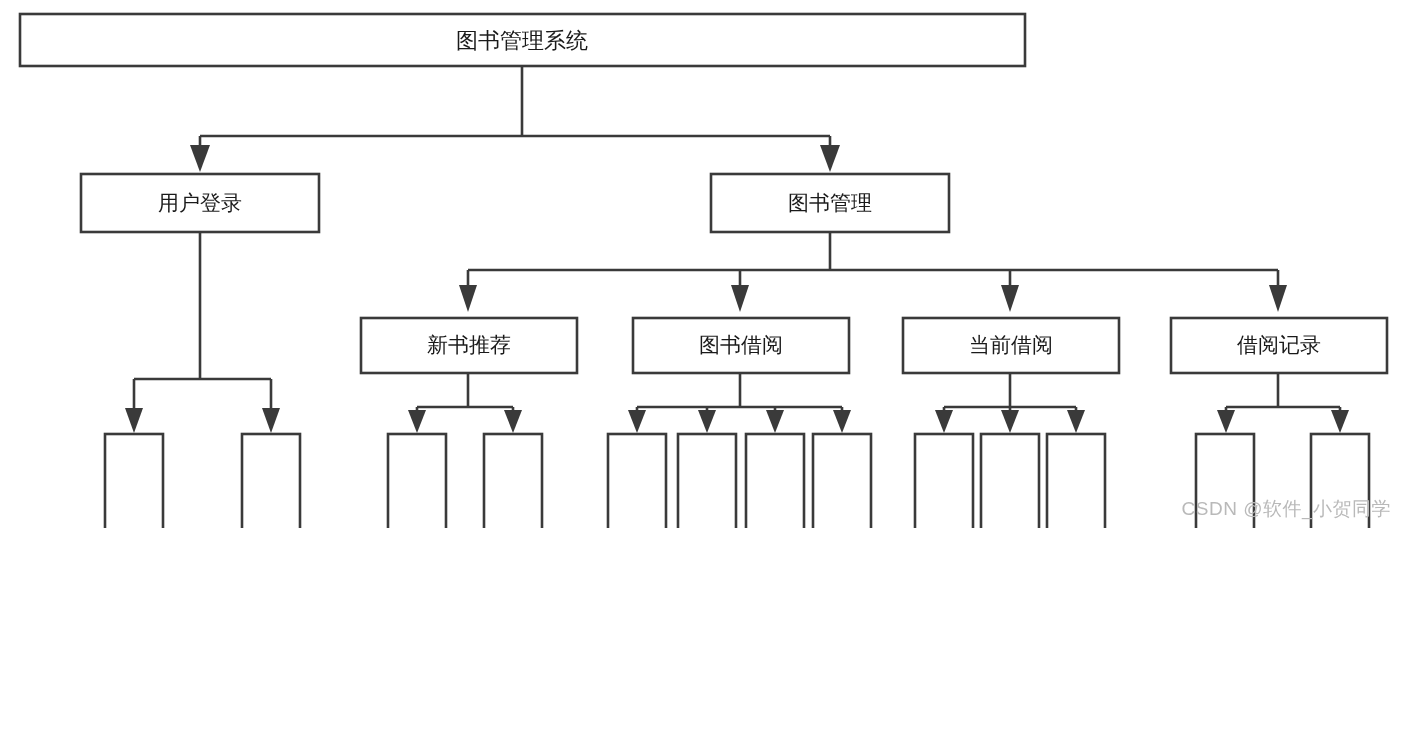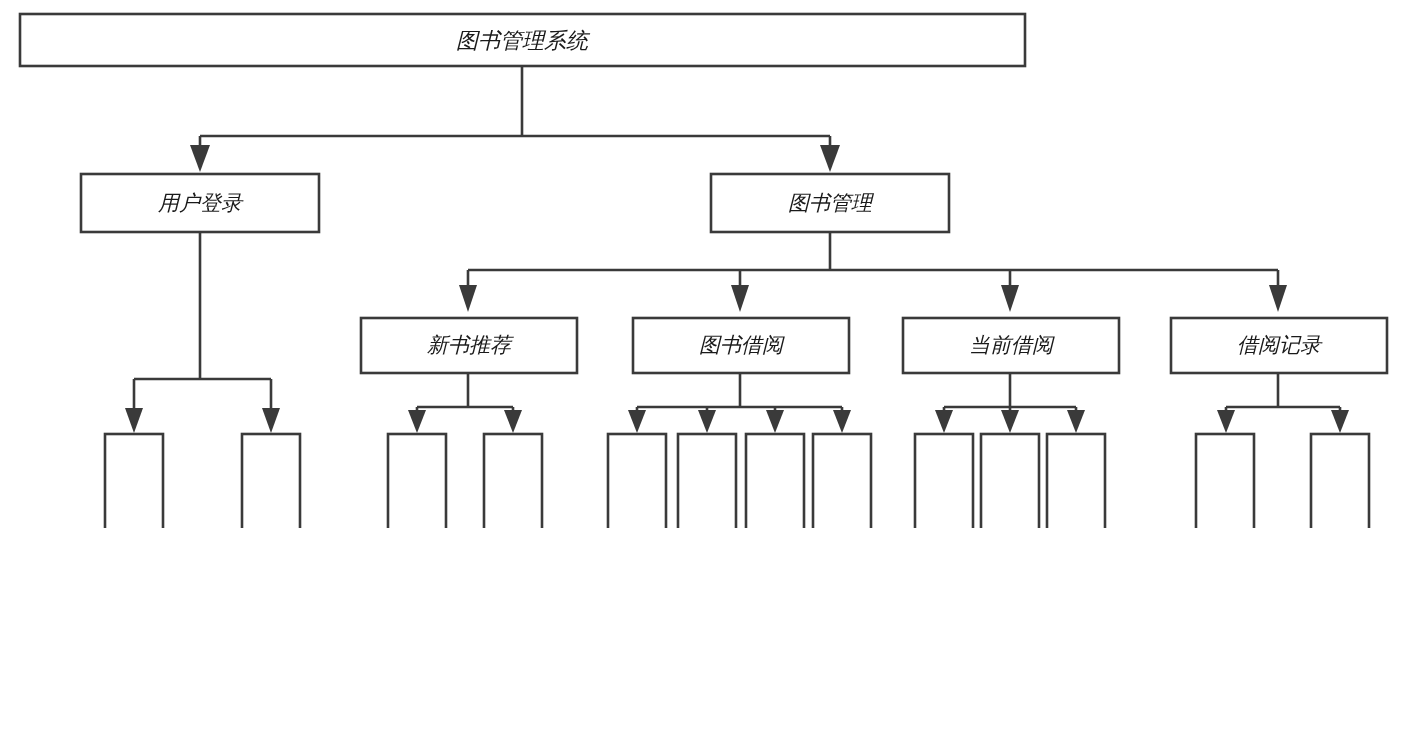"图书管理系统" #diagram-root { font-style: italic -> none }
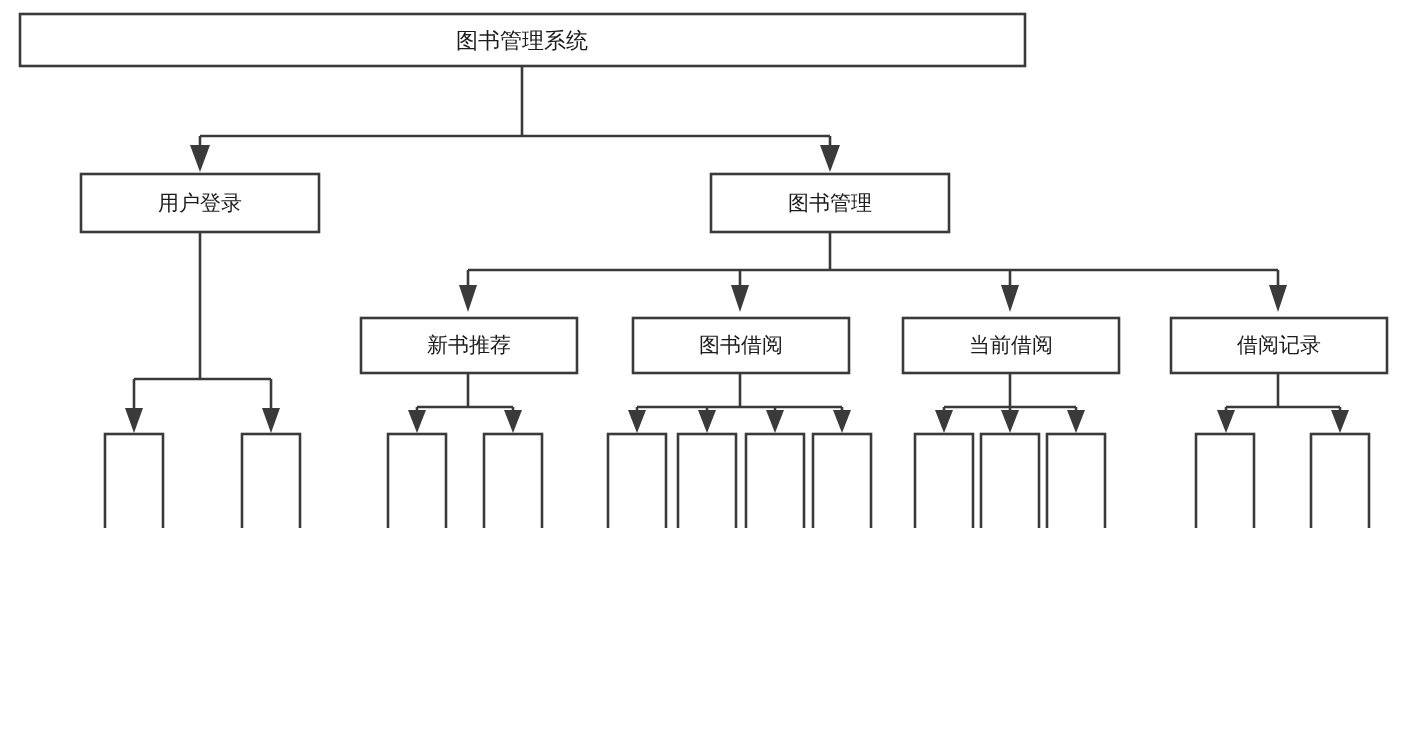"CSDN @软件_小贺同学" div.watermark { html: none -> <div>CSDN @软件_小贺同学</div> }
